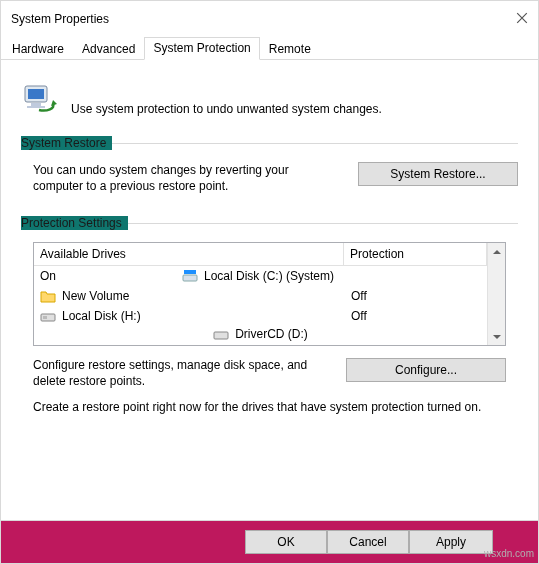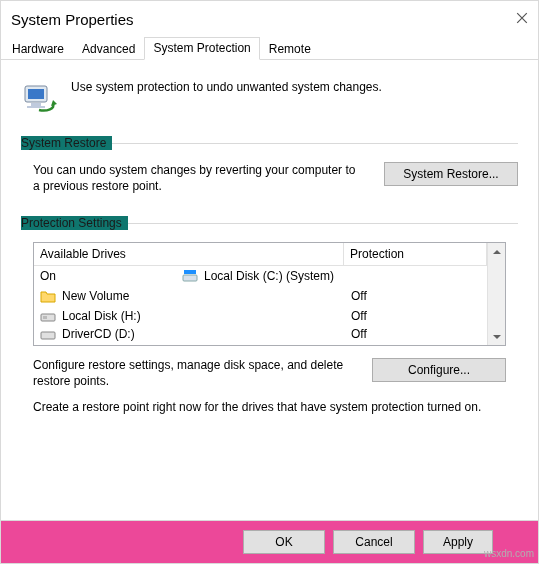"System Properties" .titlebar { font-size: 15px -> 12px }
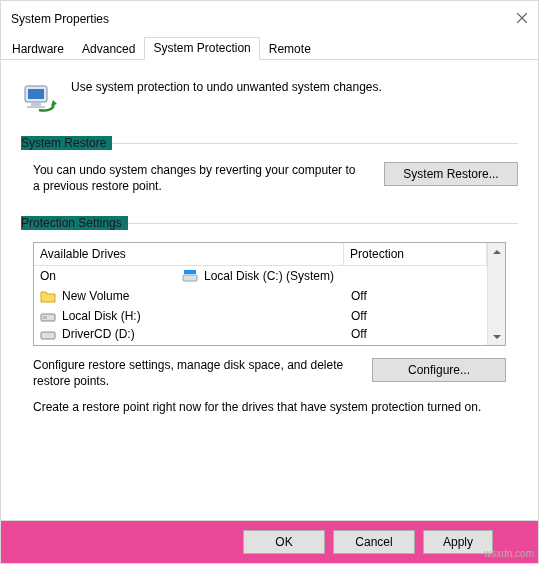"Use system protection to undo" .banner { align-items: flex-start -> flex-end }
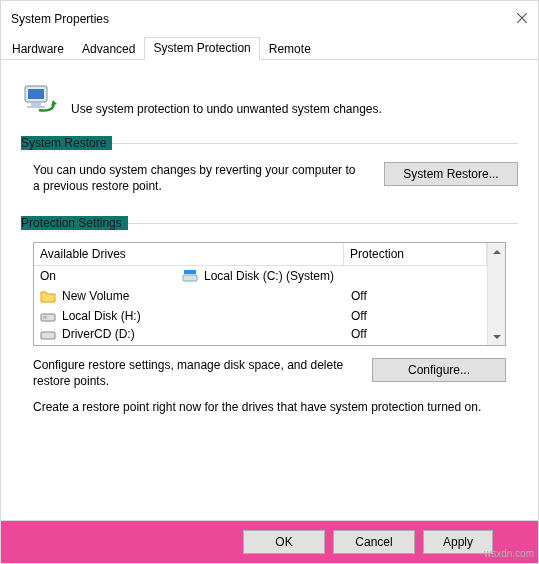"System Restore..." .btn { width: 134px -> 160px }
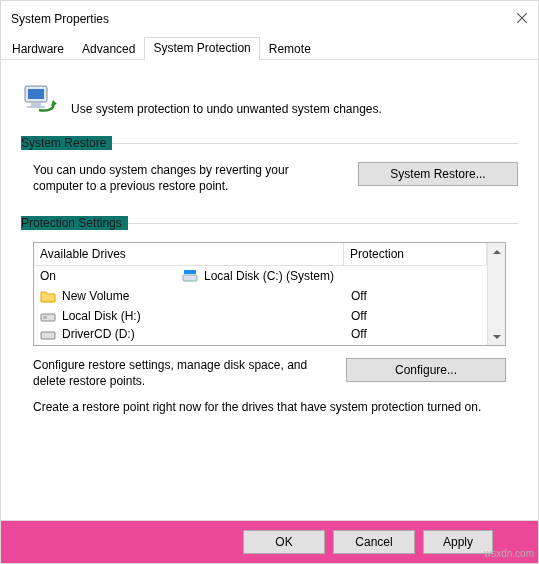"DriverCD (D:)" .list-row-4 { flex-direction: none -> column }
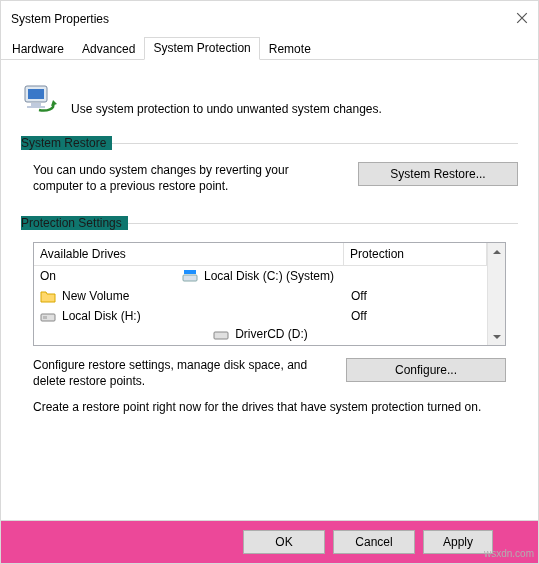"OK" .dialog-buttons { background: #ec4899 -> #be185d; gap: 8px -> 0 }
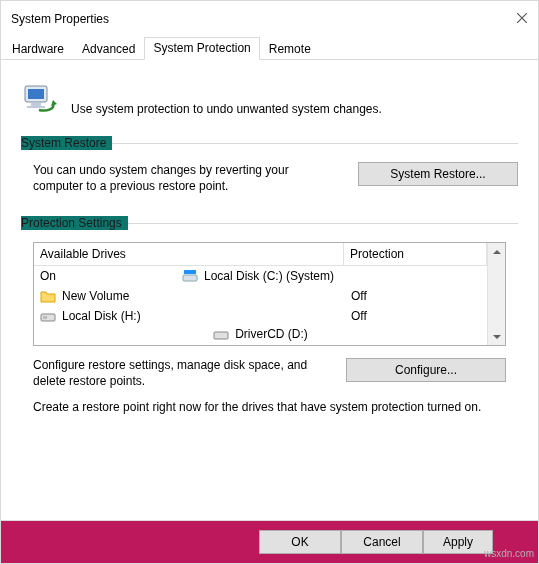"Apply" button.btn { width: 70px -> 84px }
